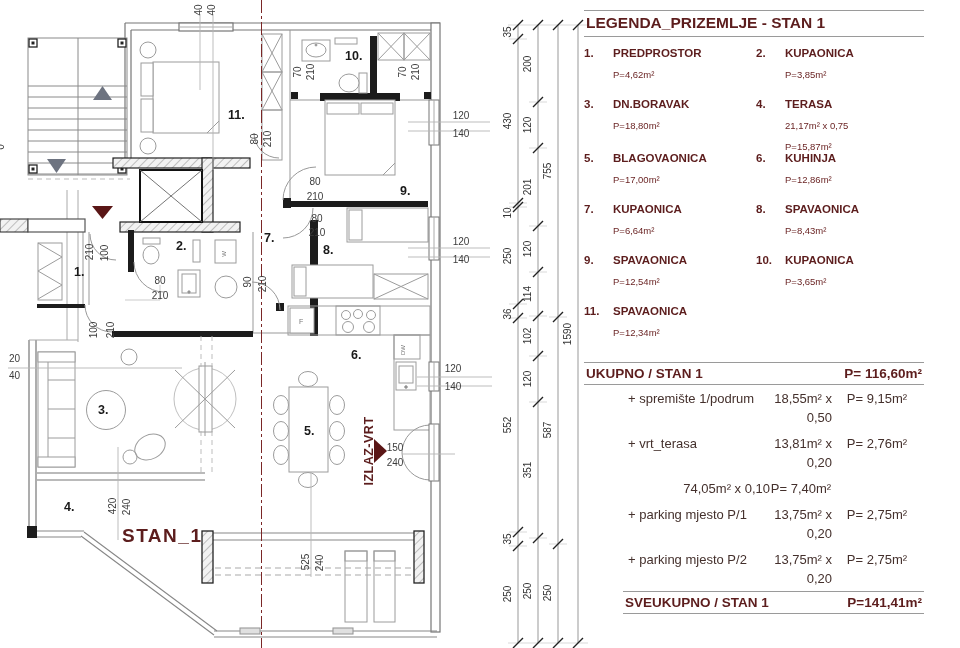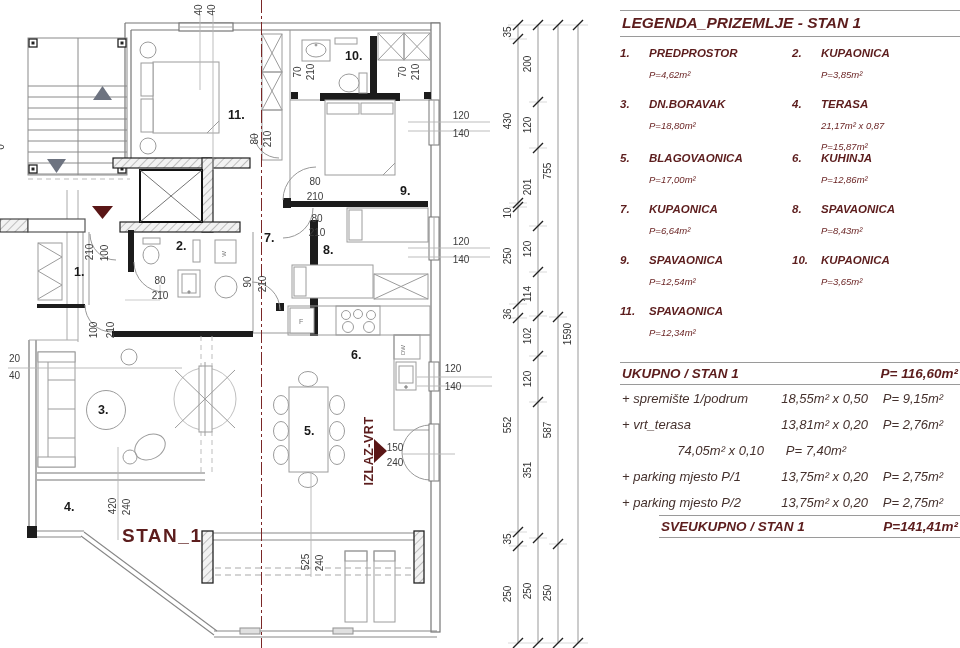"LEGENDA_PRIZEMLJE - STAN 1" .legend { font-style: italic -> none; left: 620px -> 584px }
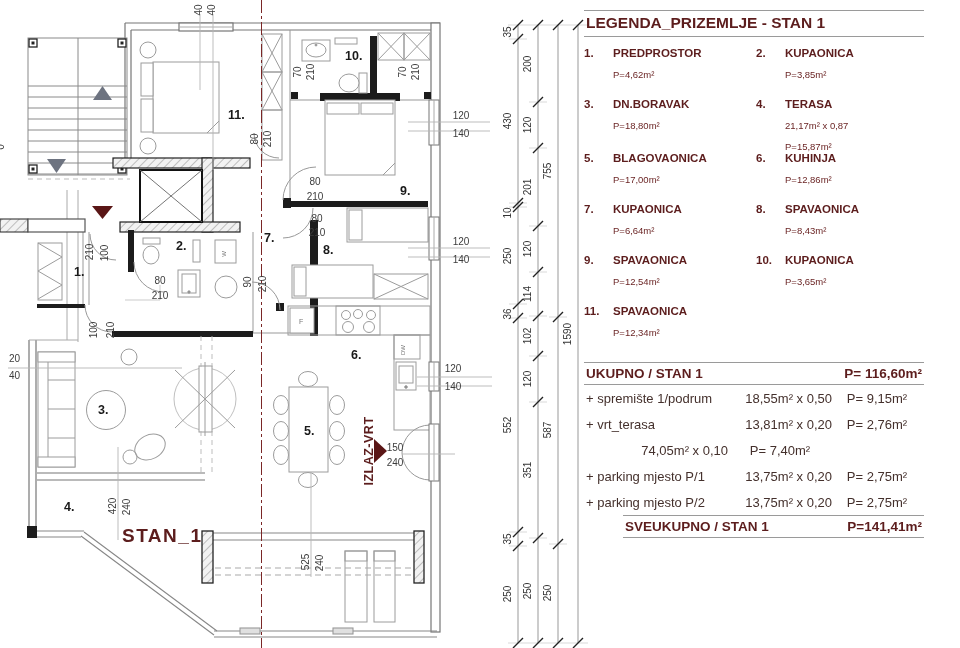"21,17m² x 0,87" div.pl { text: 0,87 -> 0,75 }
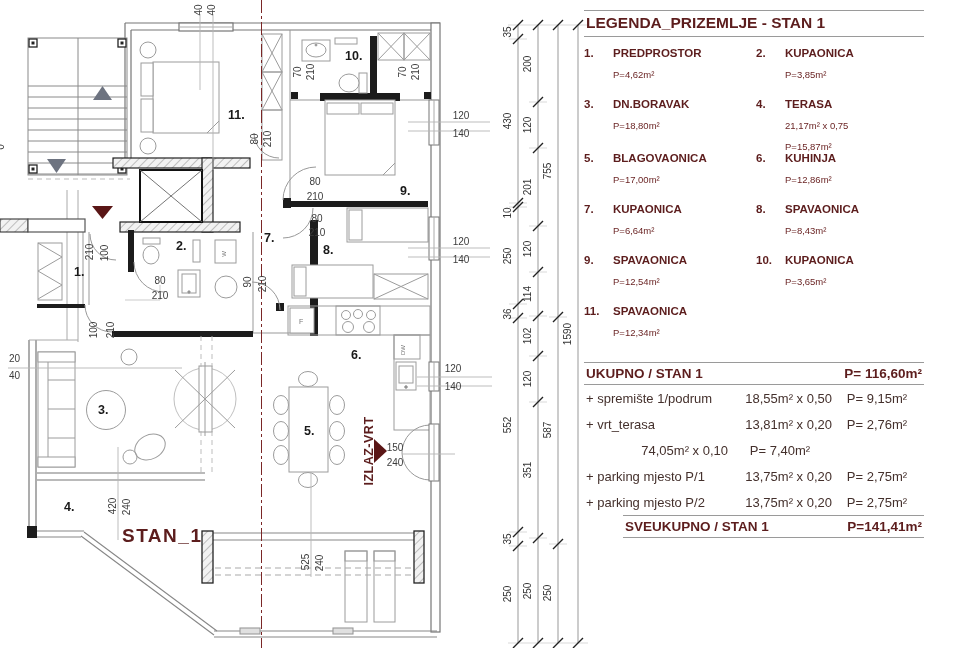"+ spremište 1/podrum" .sum-row { margin-left: none -> 42px }
